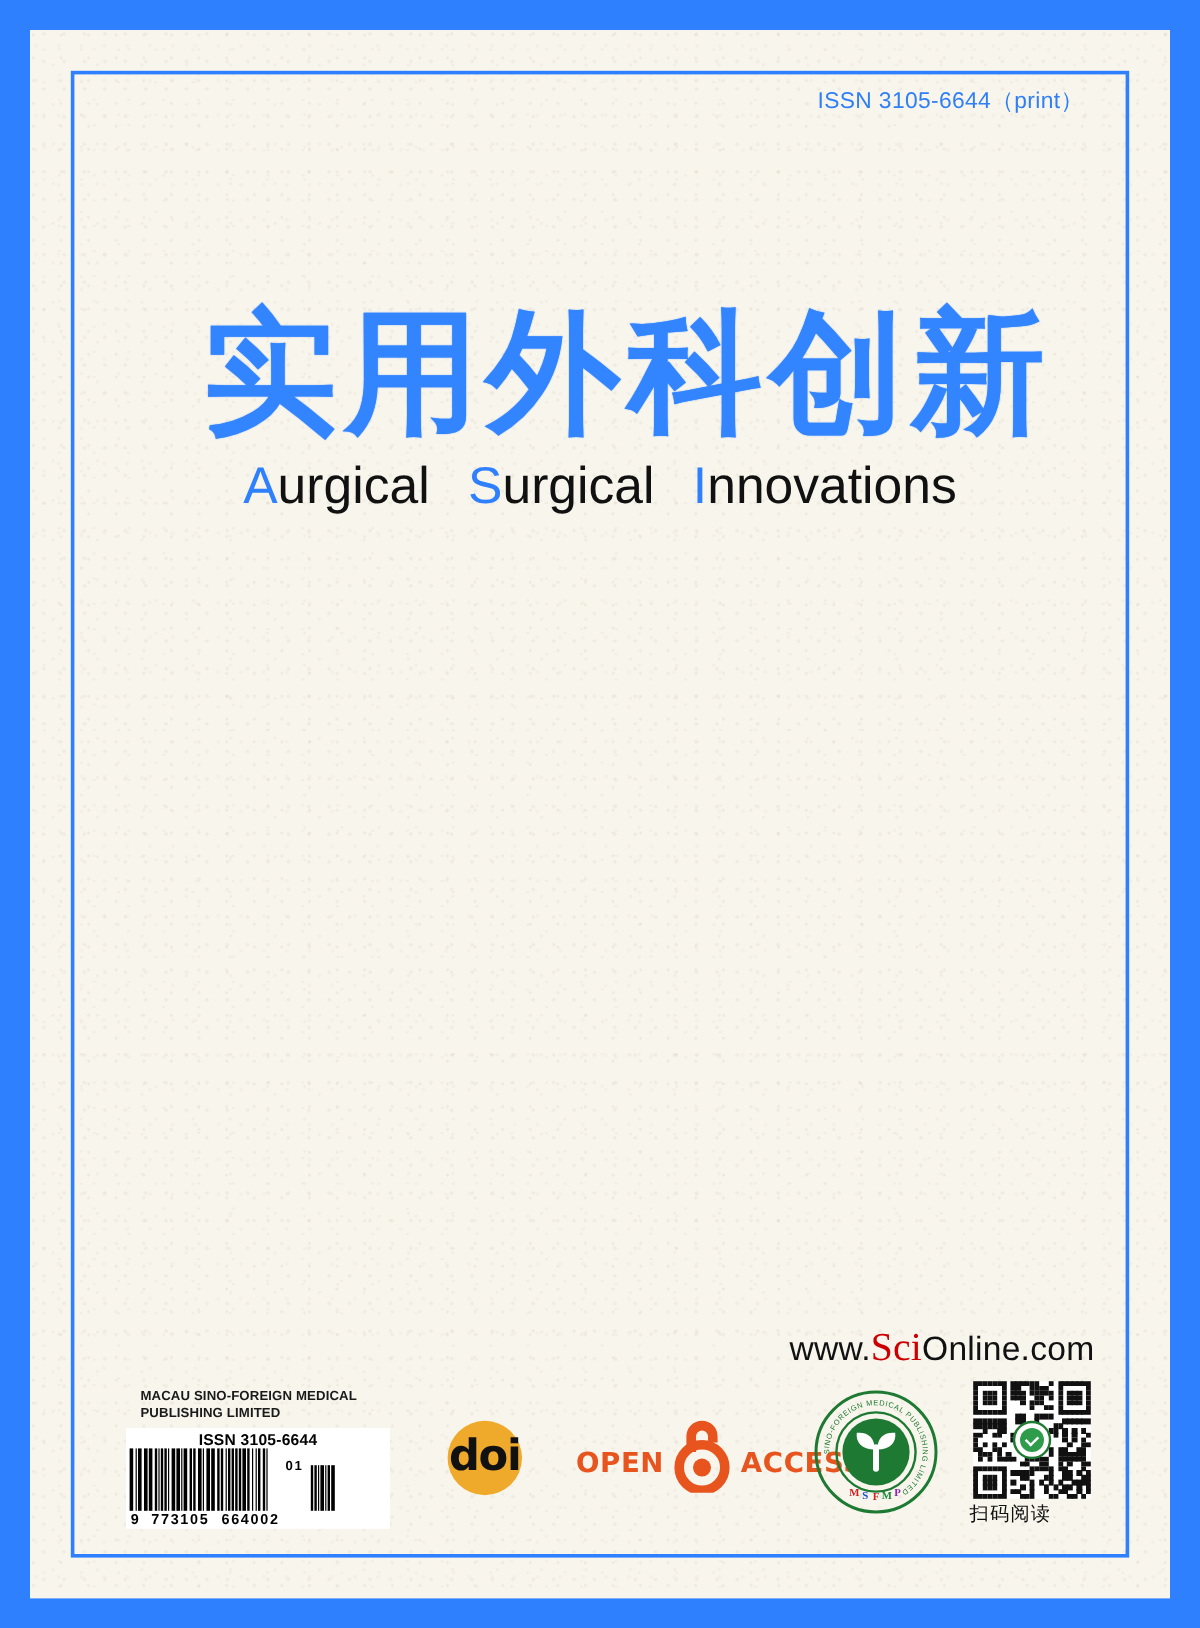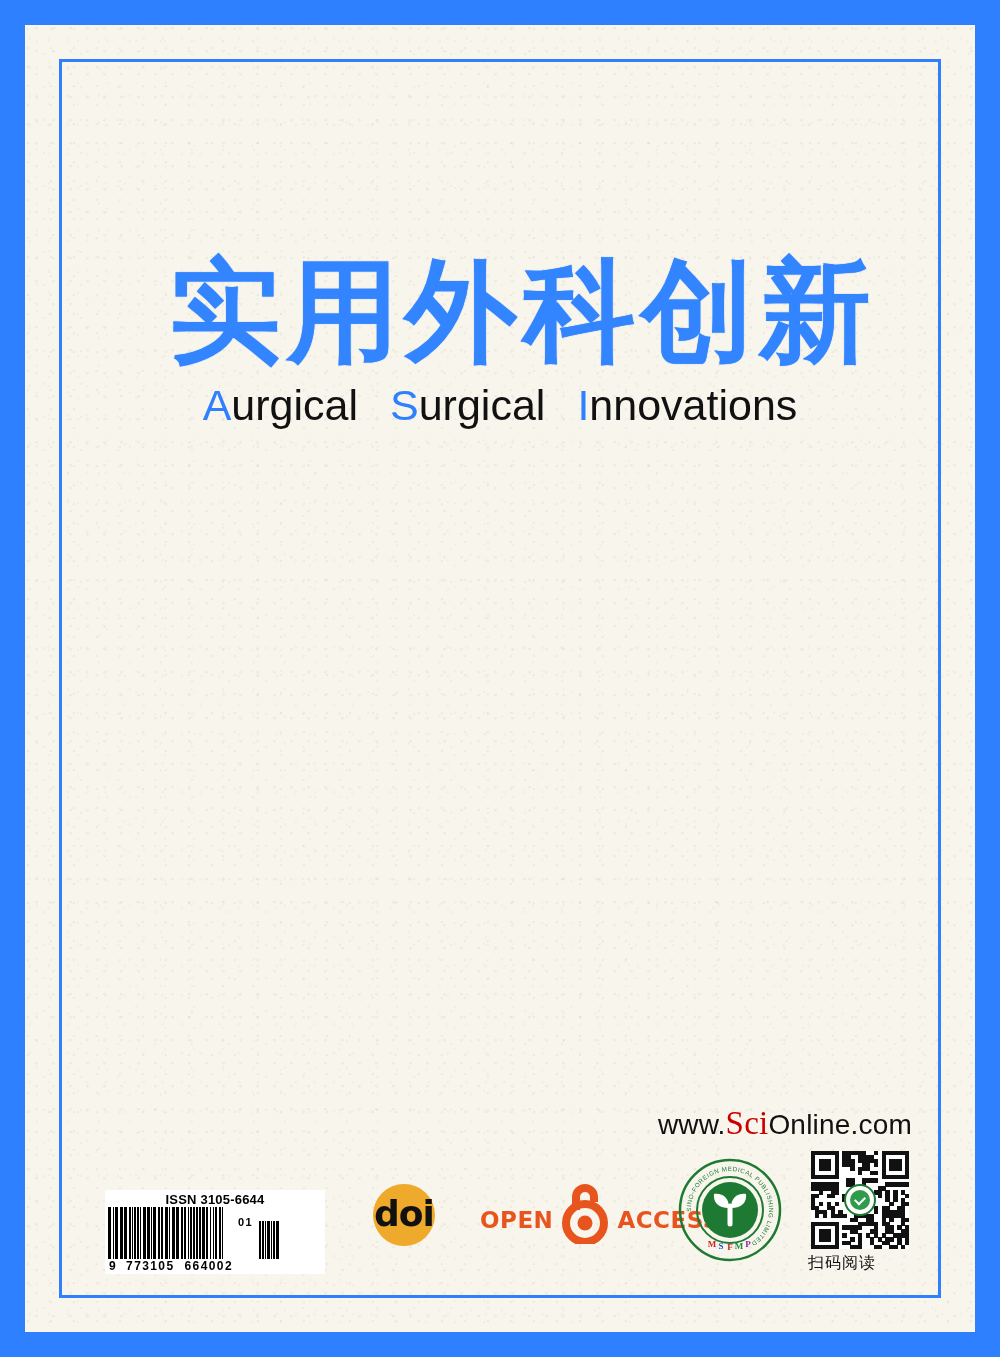"ISSN 3105-6644（print）" div { html: none -> <div>ISSN 3105-6644（print）</div> }
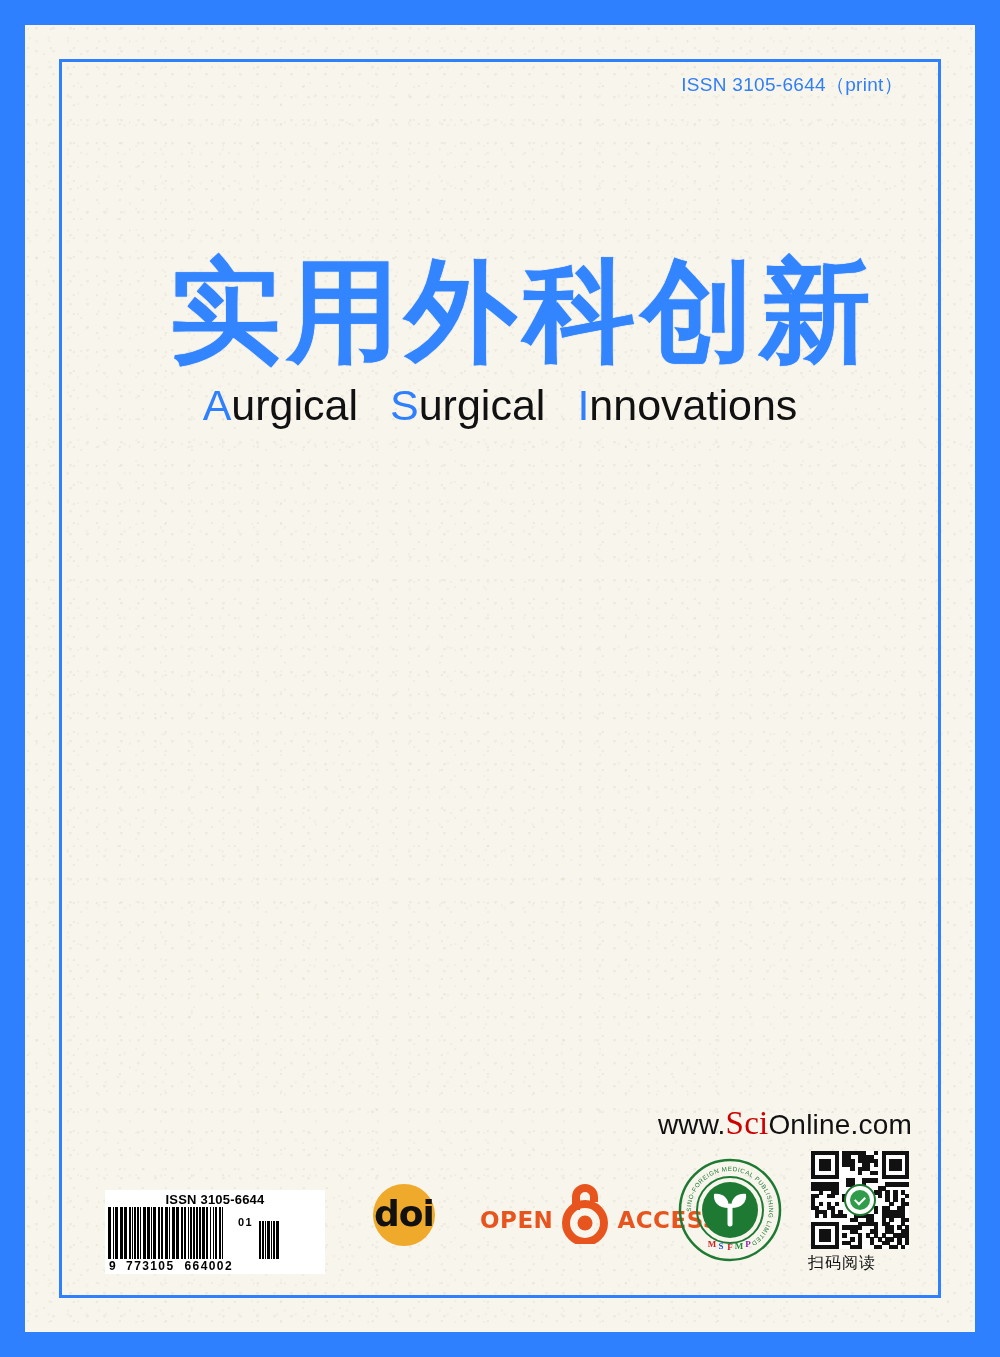"MACAU SINO-FOREIGN MEDICAL" div { html: none -> <div> <div>MACAU SINO-FOREIGN MEDICAL</div> <div>PUBLISHING LIMITED</div> </div> }
